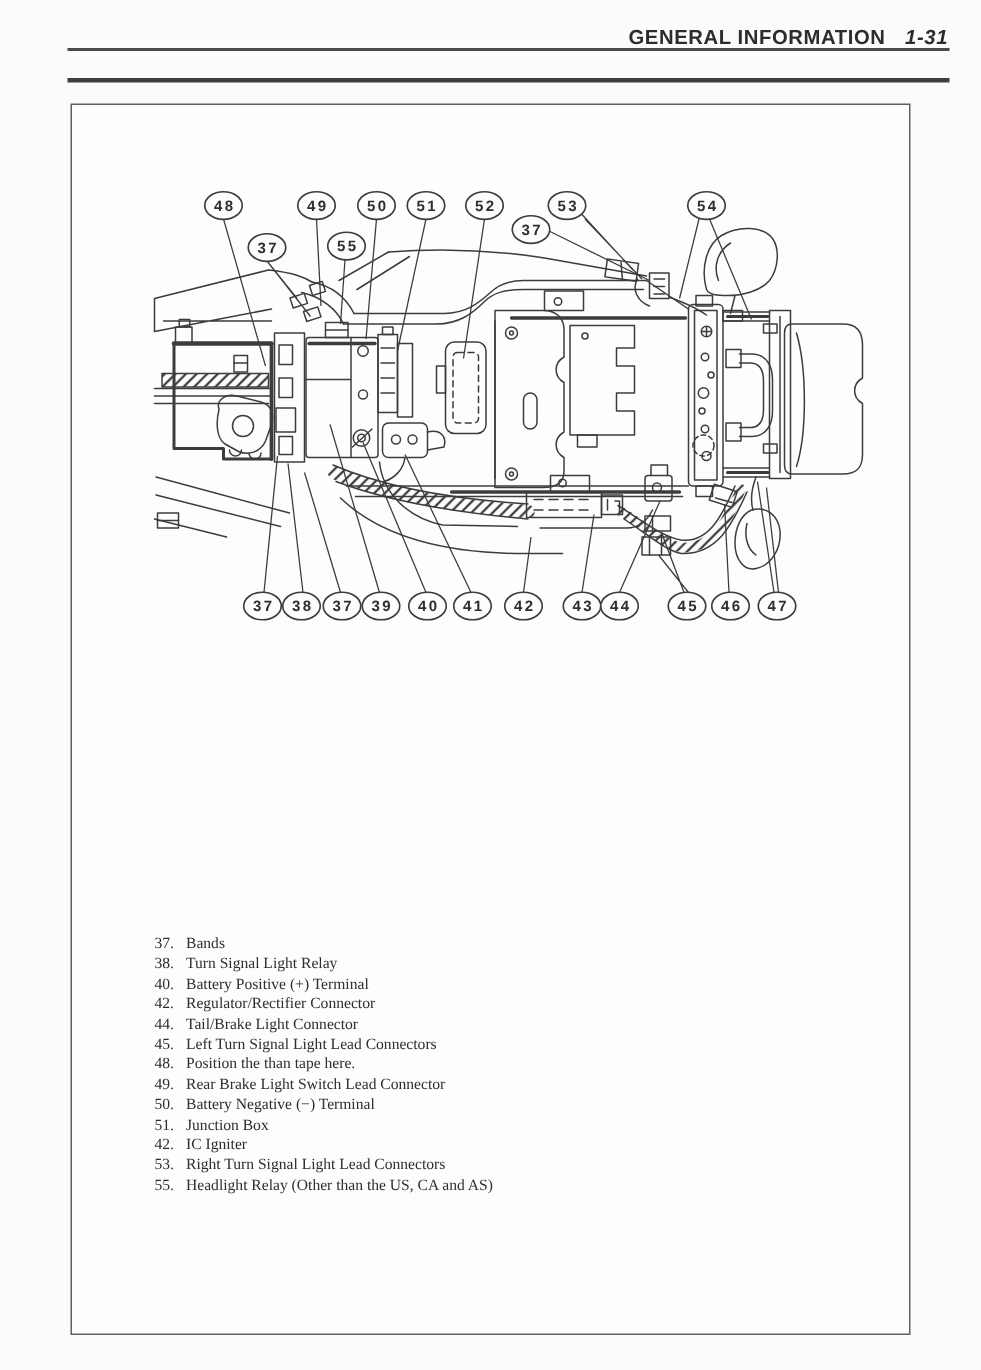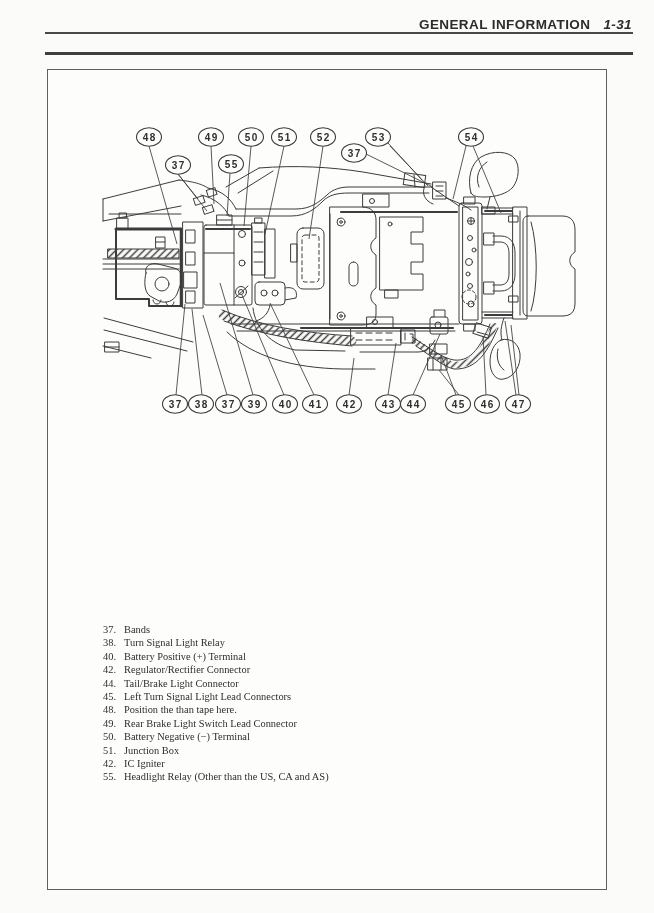"53. Right Turn Signal Light" li { html: none -> <li><span>53.</span><span>Right Turn Signal Light Lead Connectors</span></li> }
